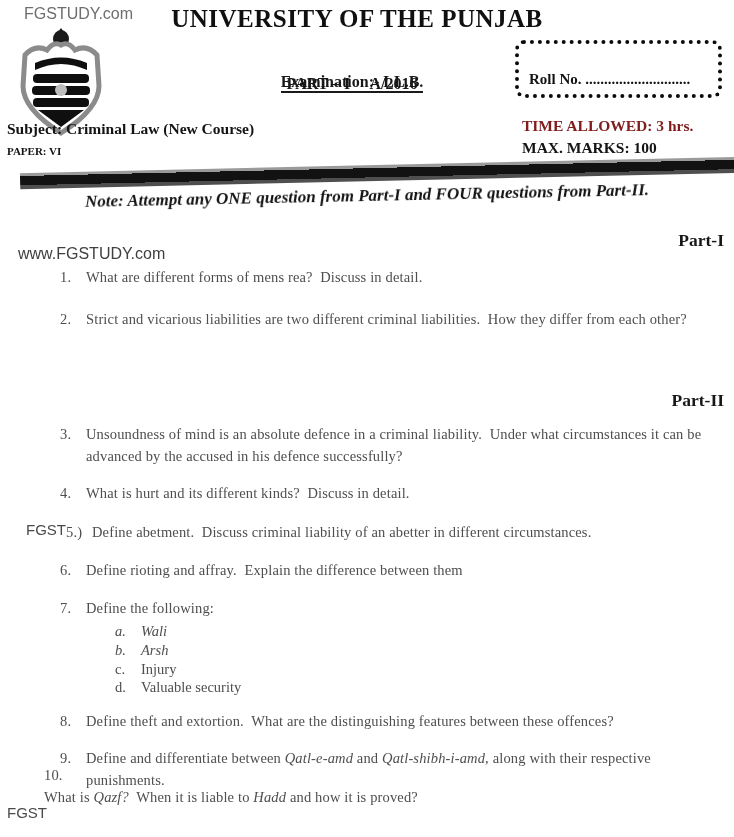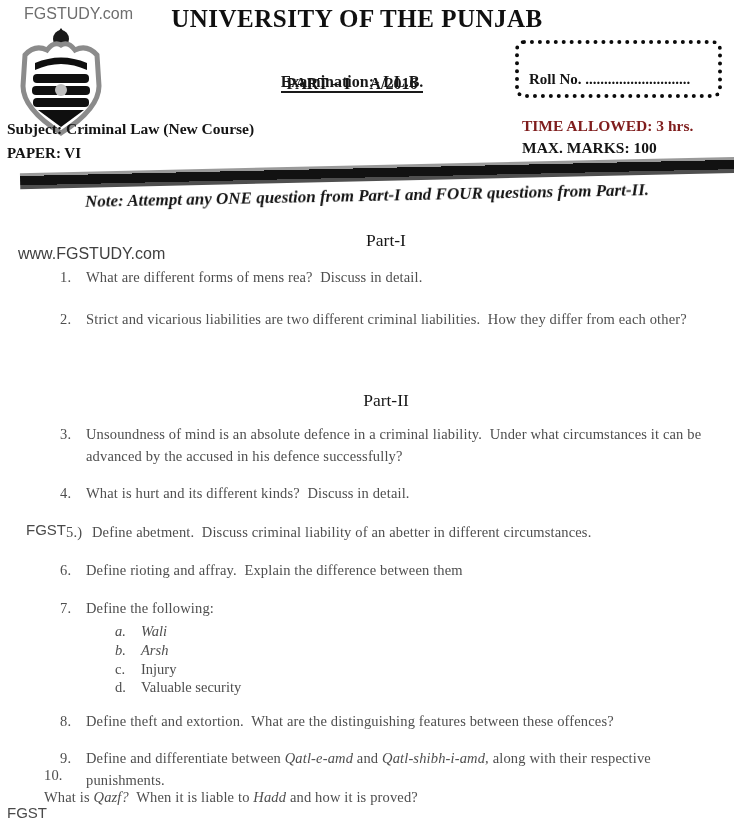"PAPER: VI" .paper-line { font-size: 15px -> 11px }
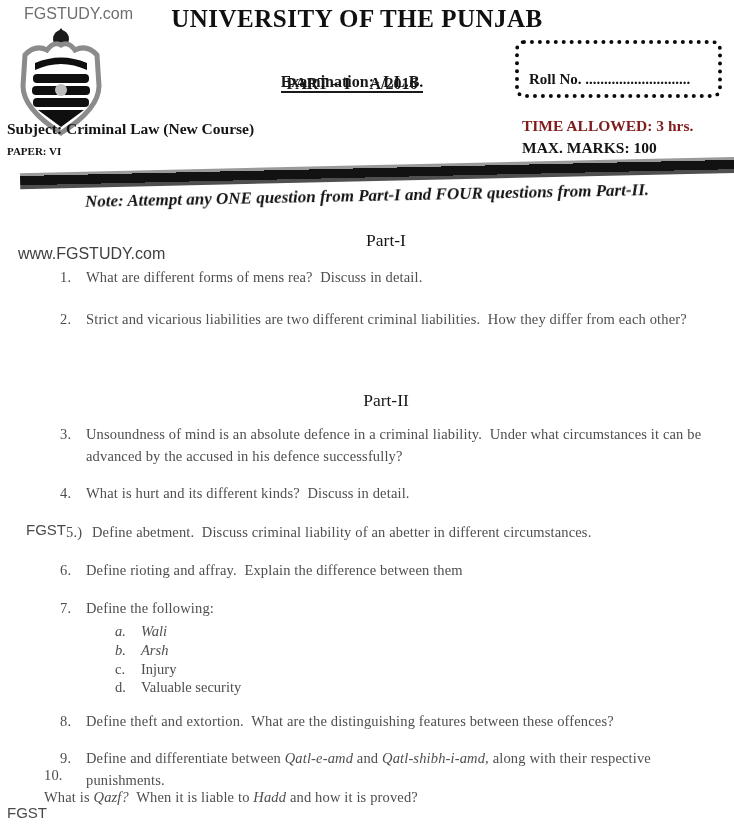"Part-I" .part-heading { font-weight: 400 -> 700; text-align: center -> right }
